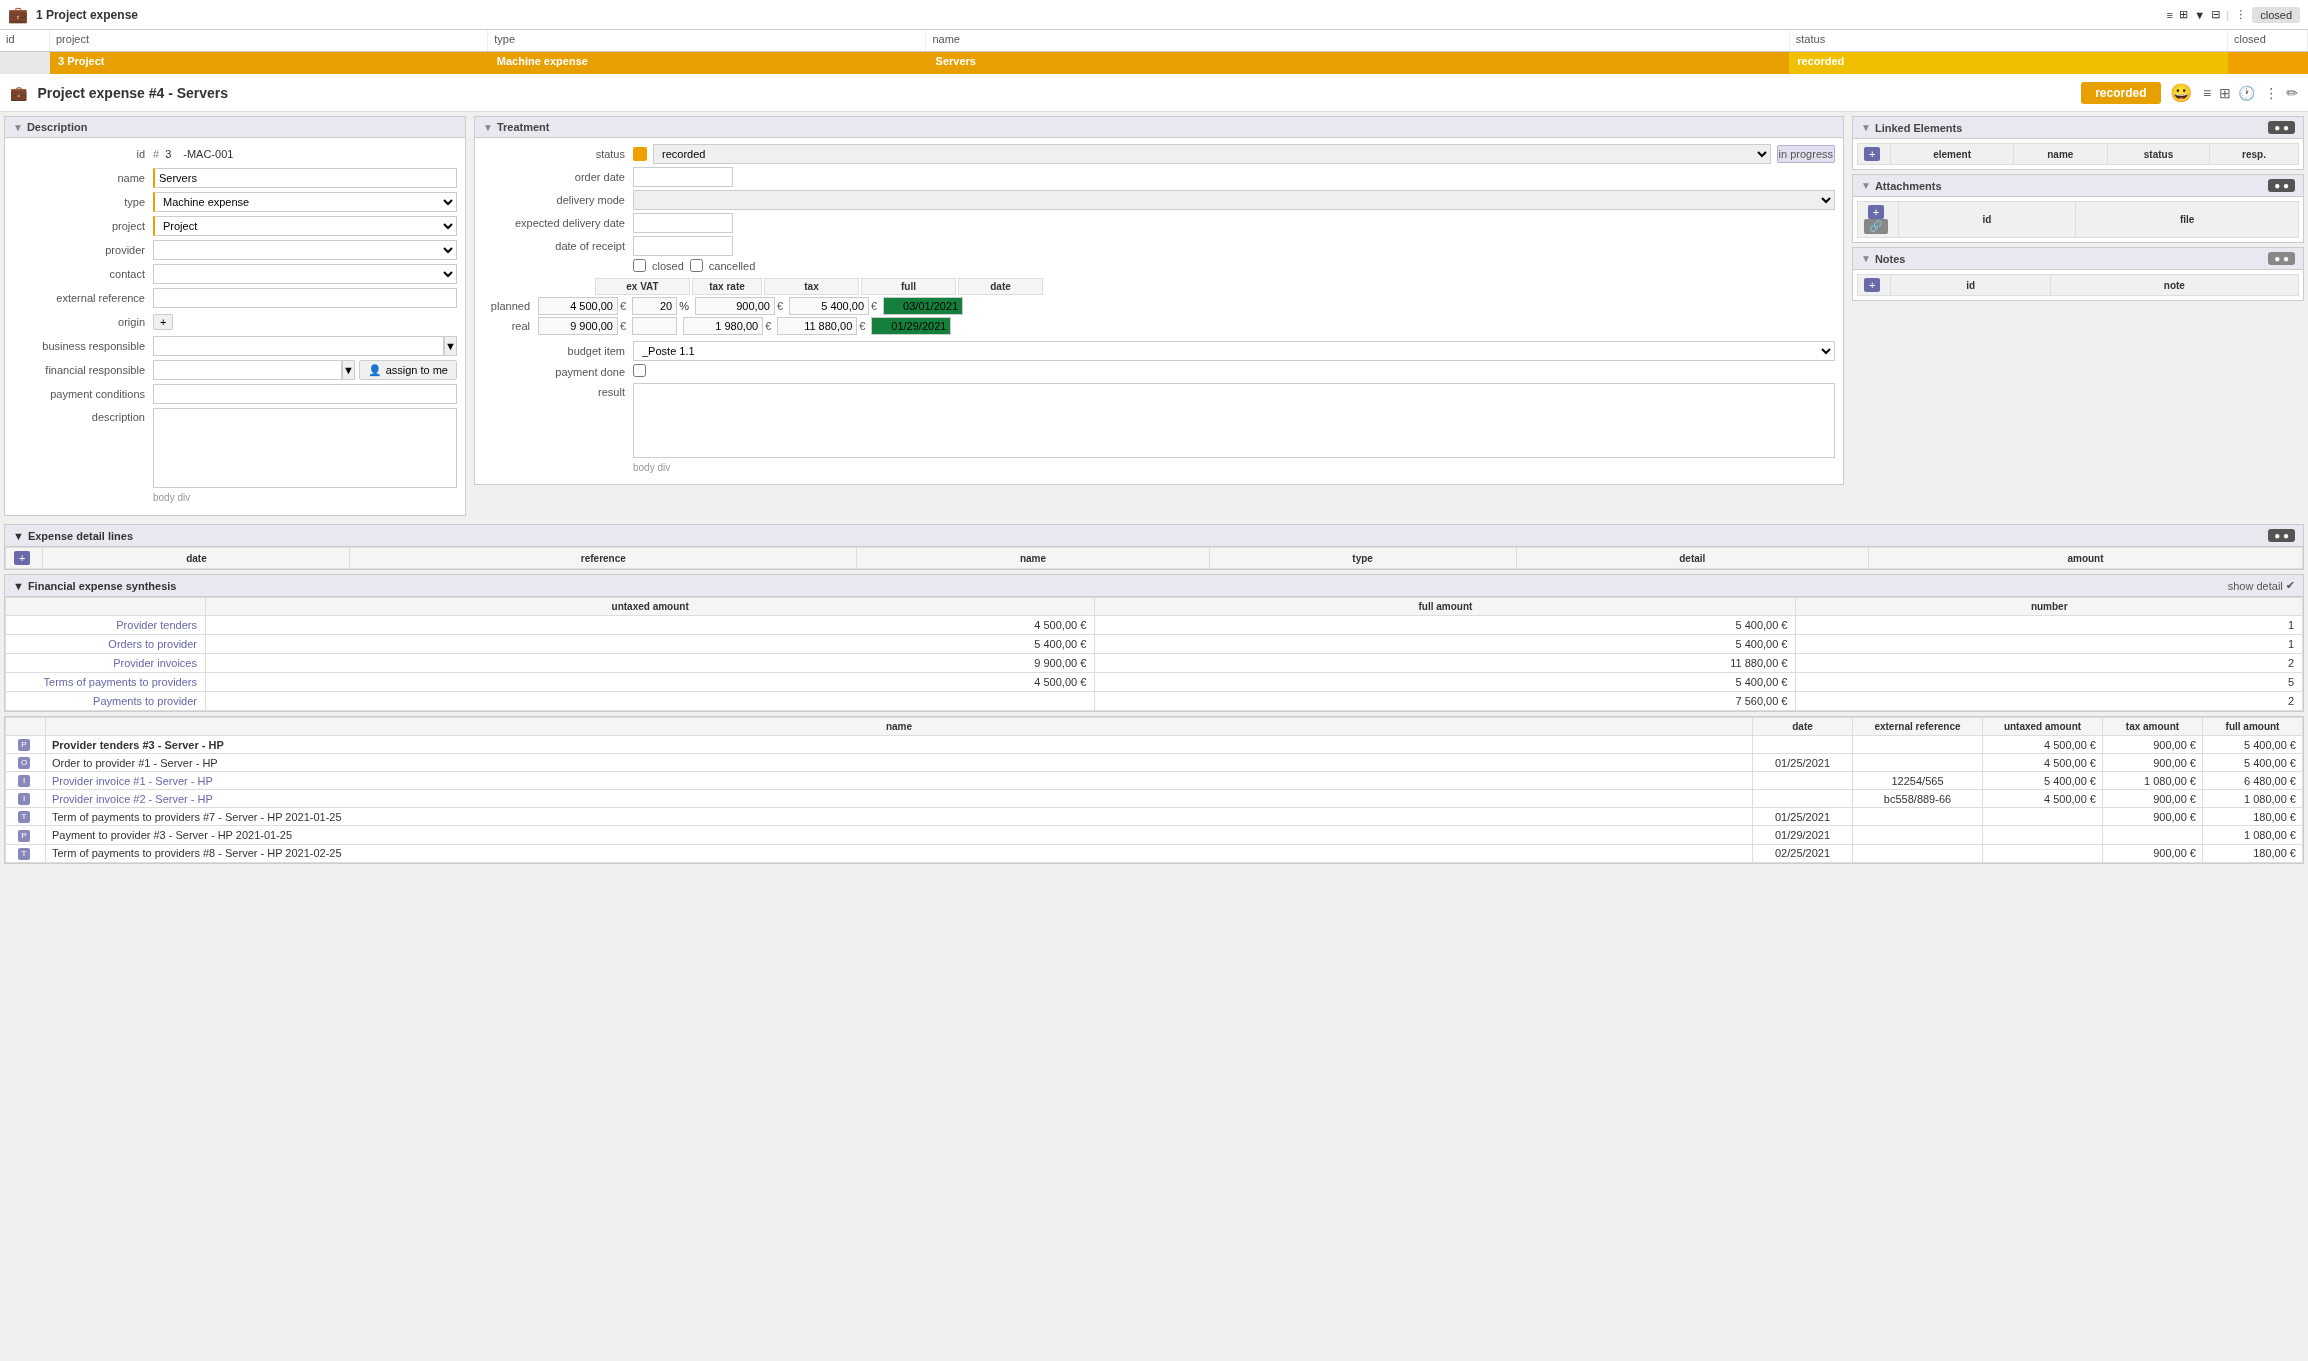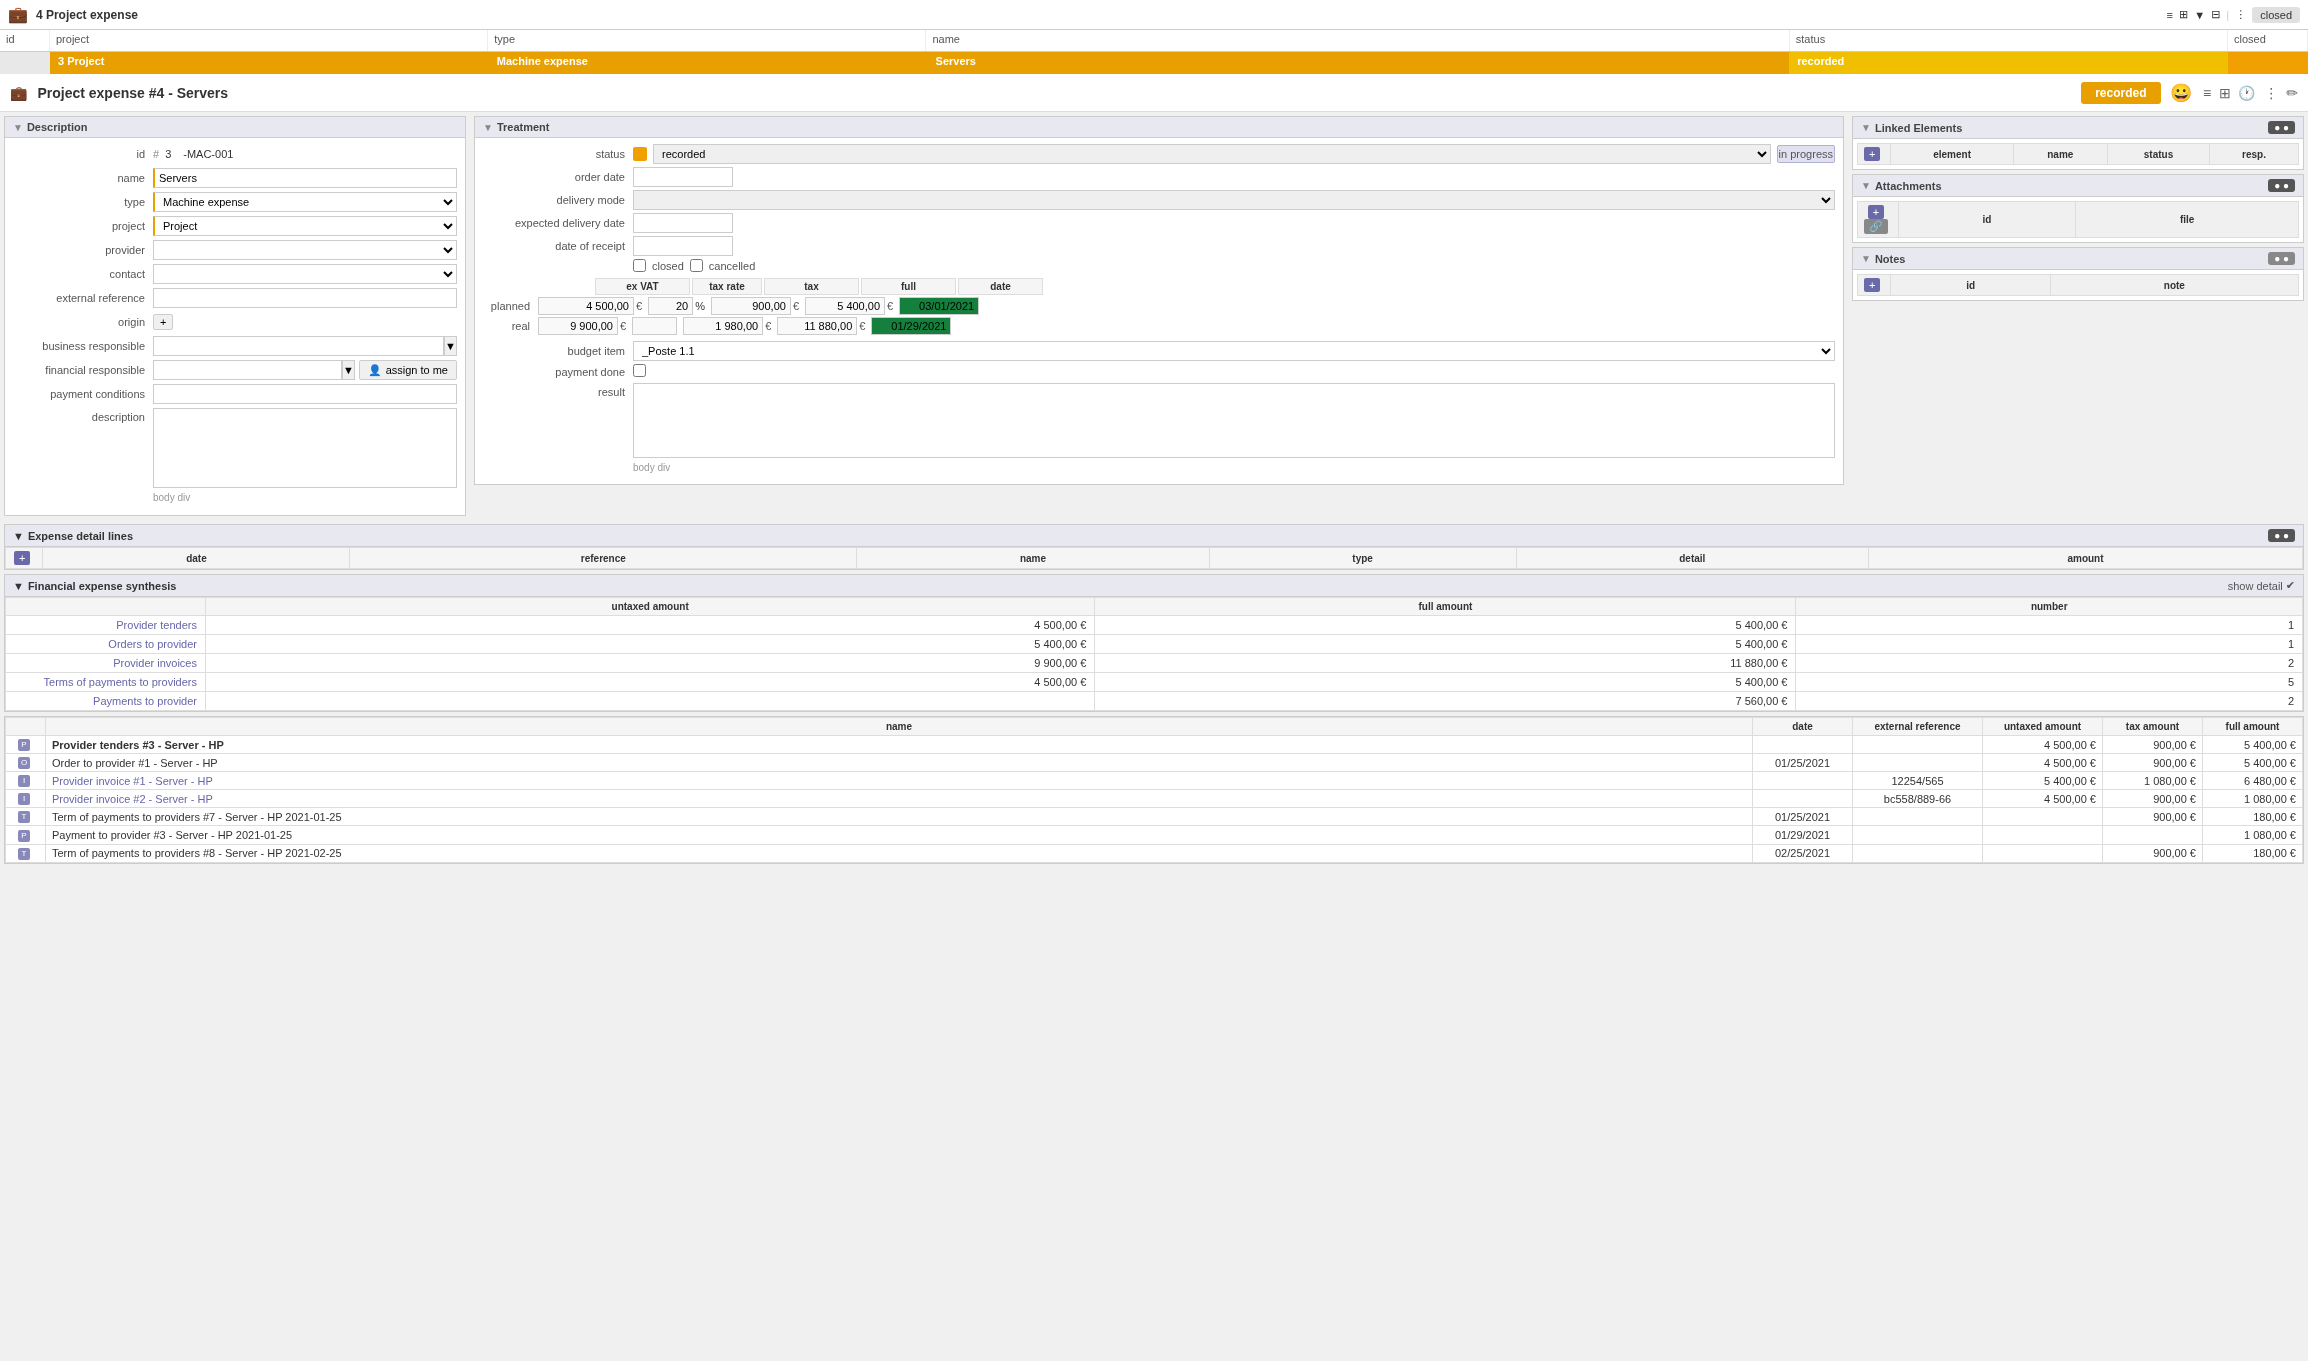"4 Project expense" span.top-bar-title { text: 4 -> 1 }
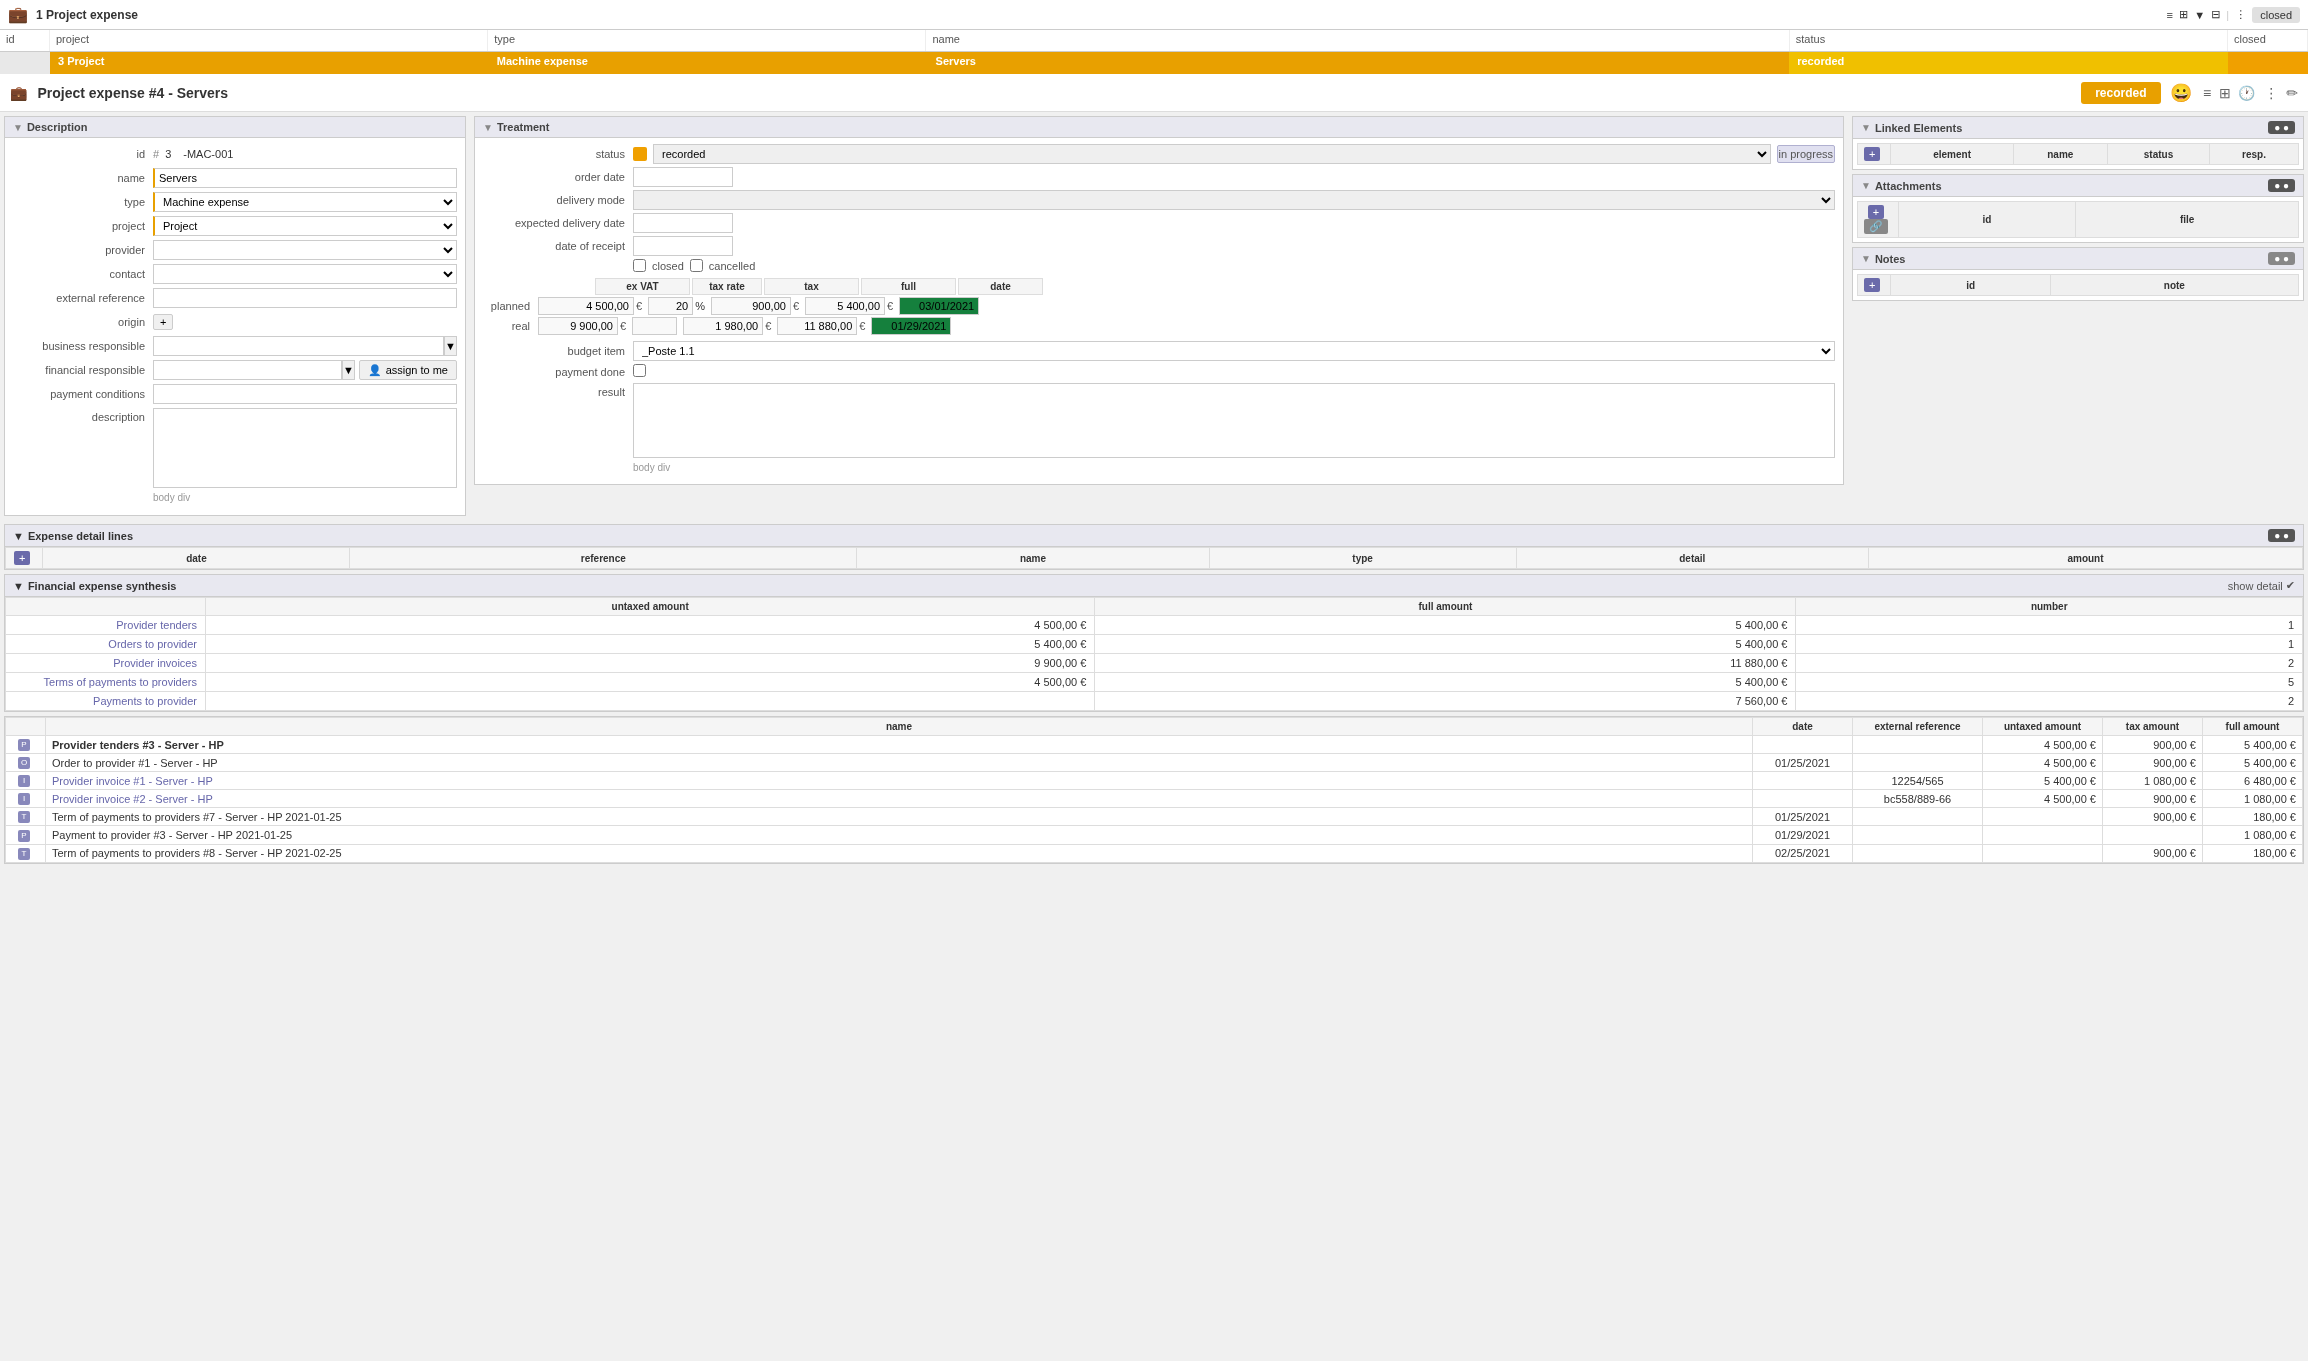"4 500,00" input { width: 96px -> 80px }
